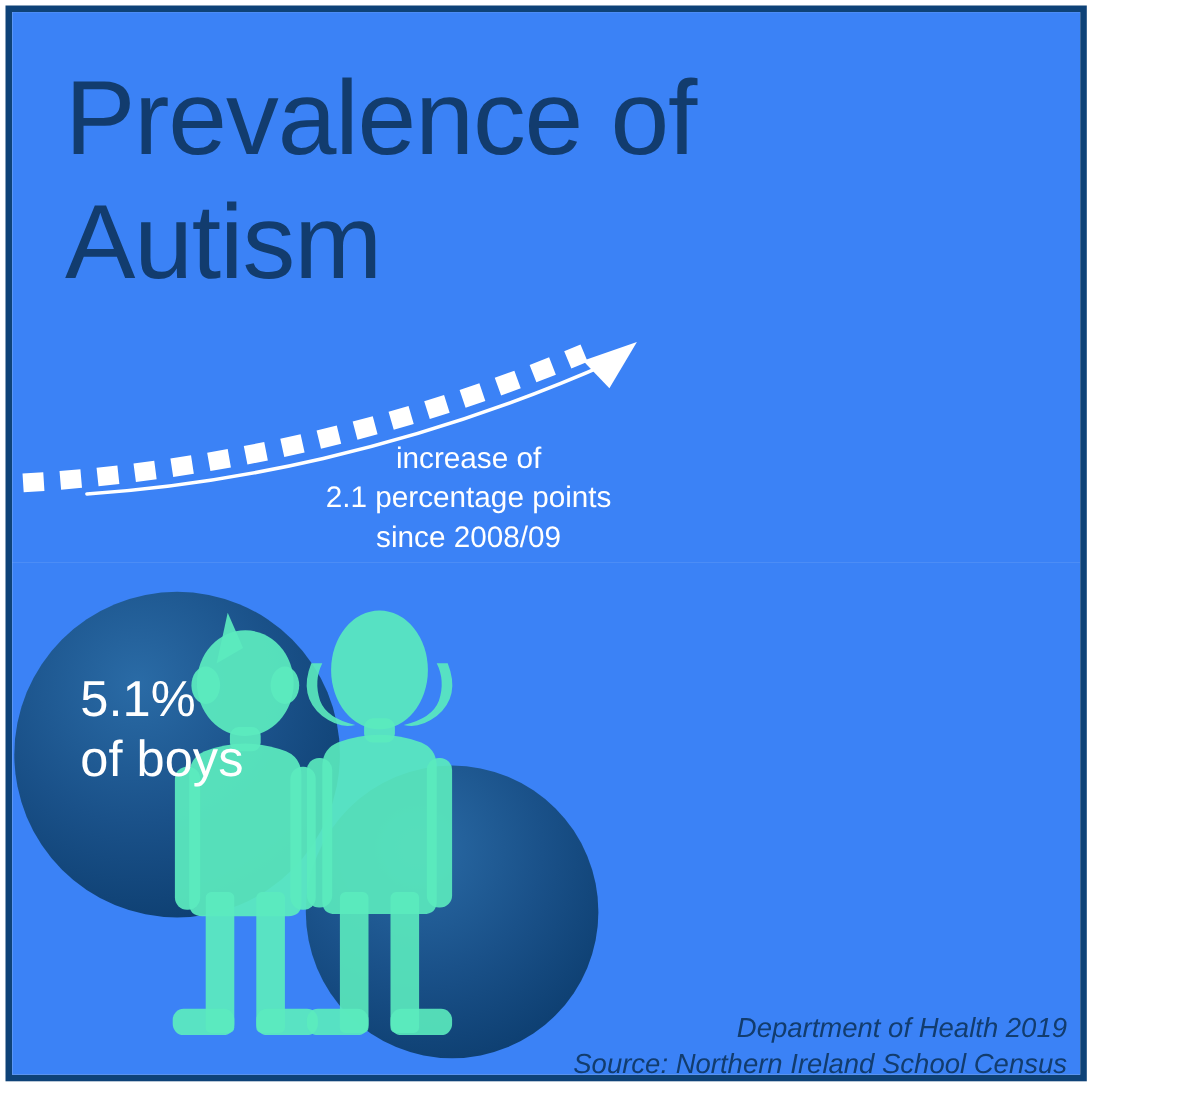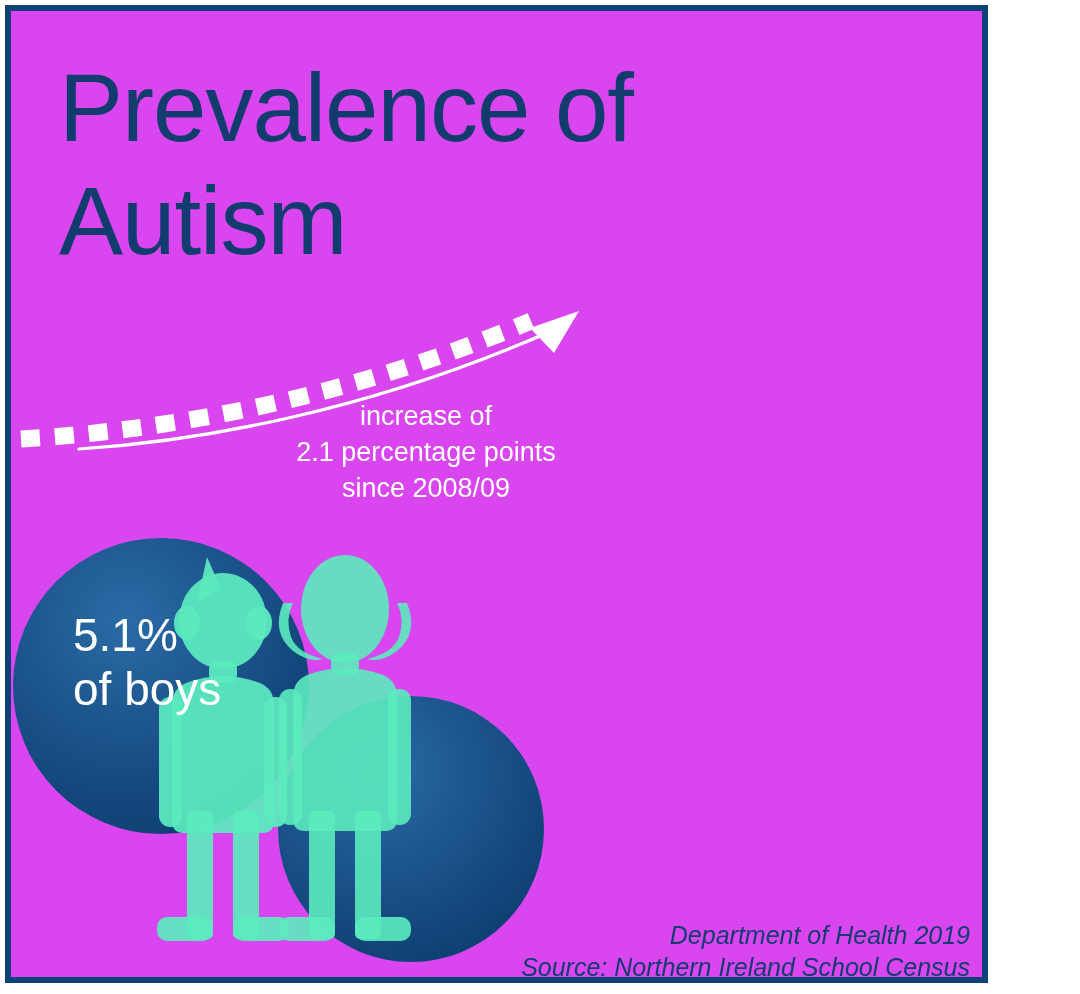"Prevalence of" #header-panel { background: #d946ef -> #3b82f6 }
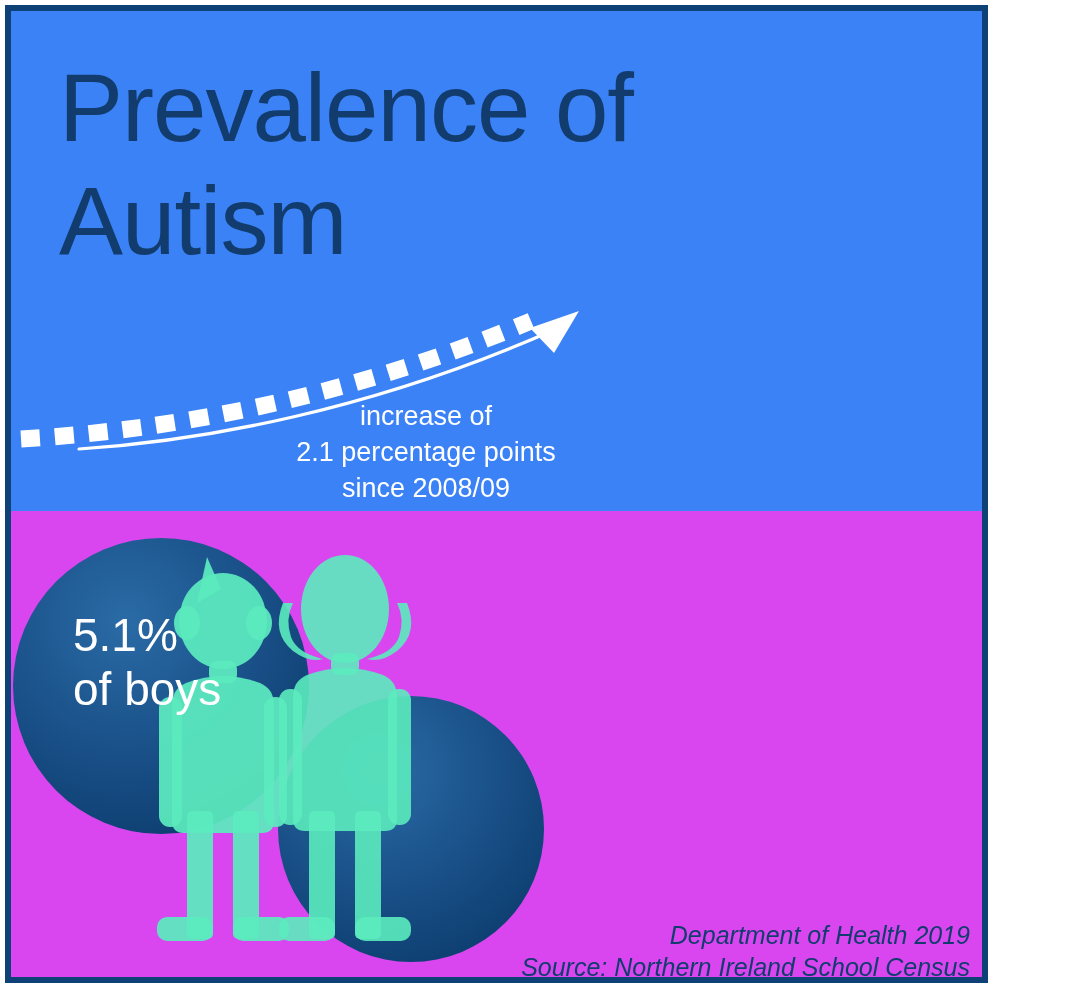"5.1%" #body-panel { background: #d946ef -> #3b82f6 }
